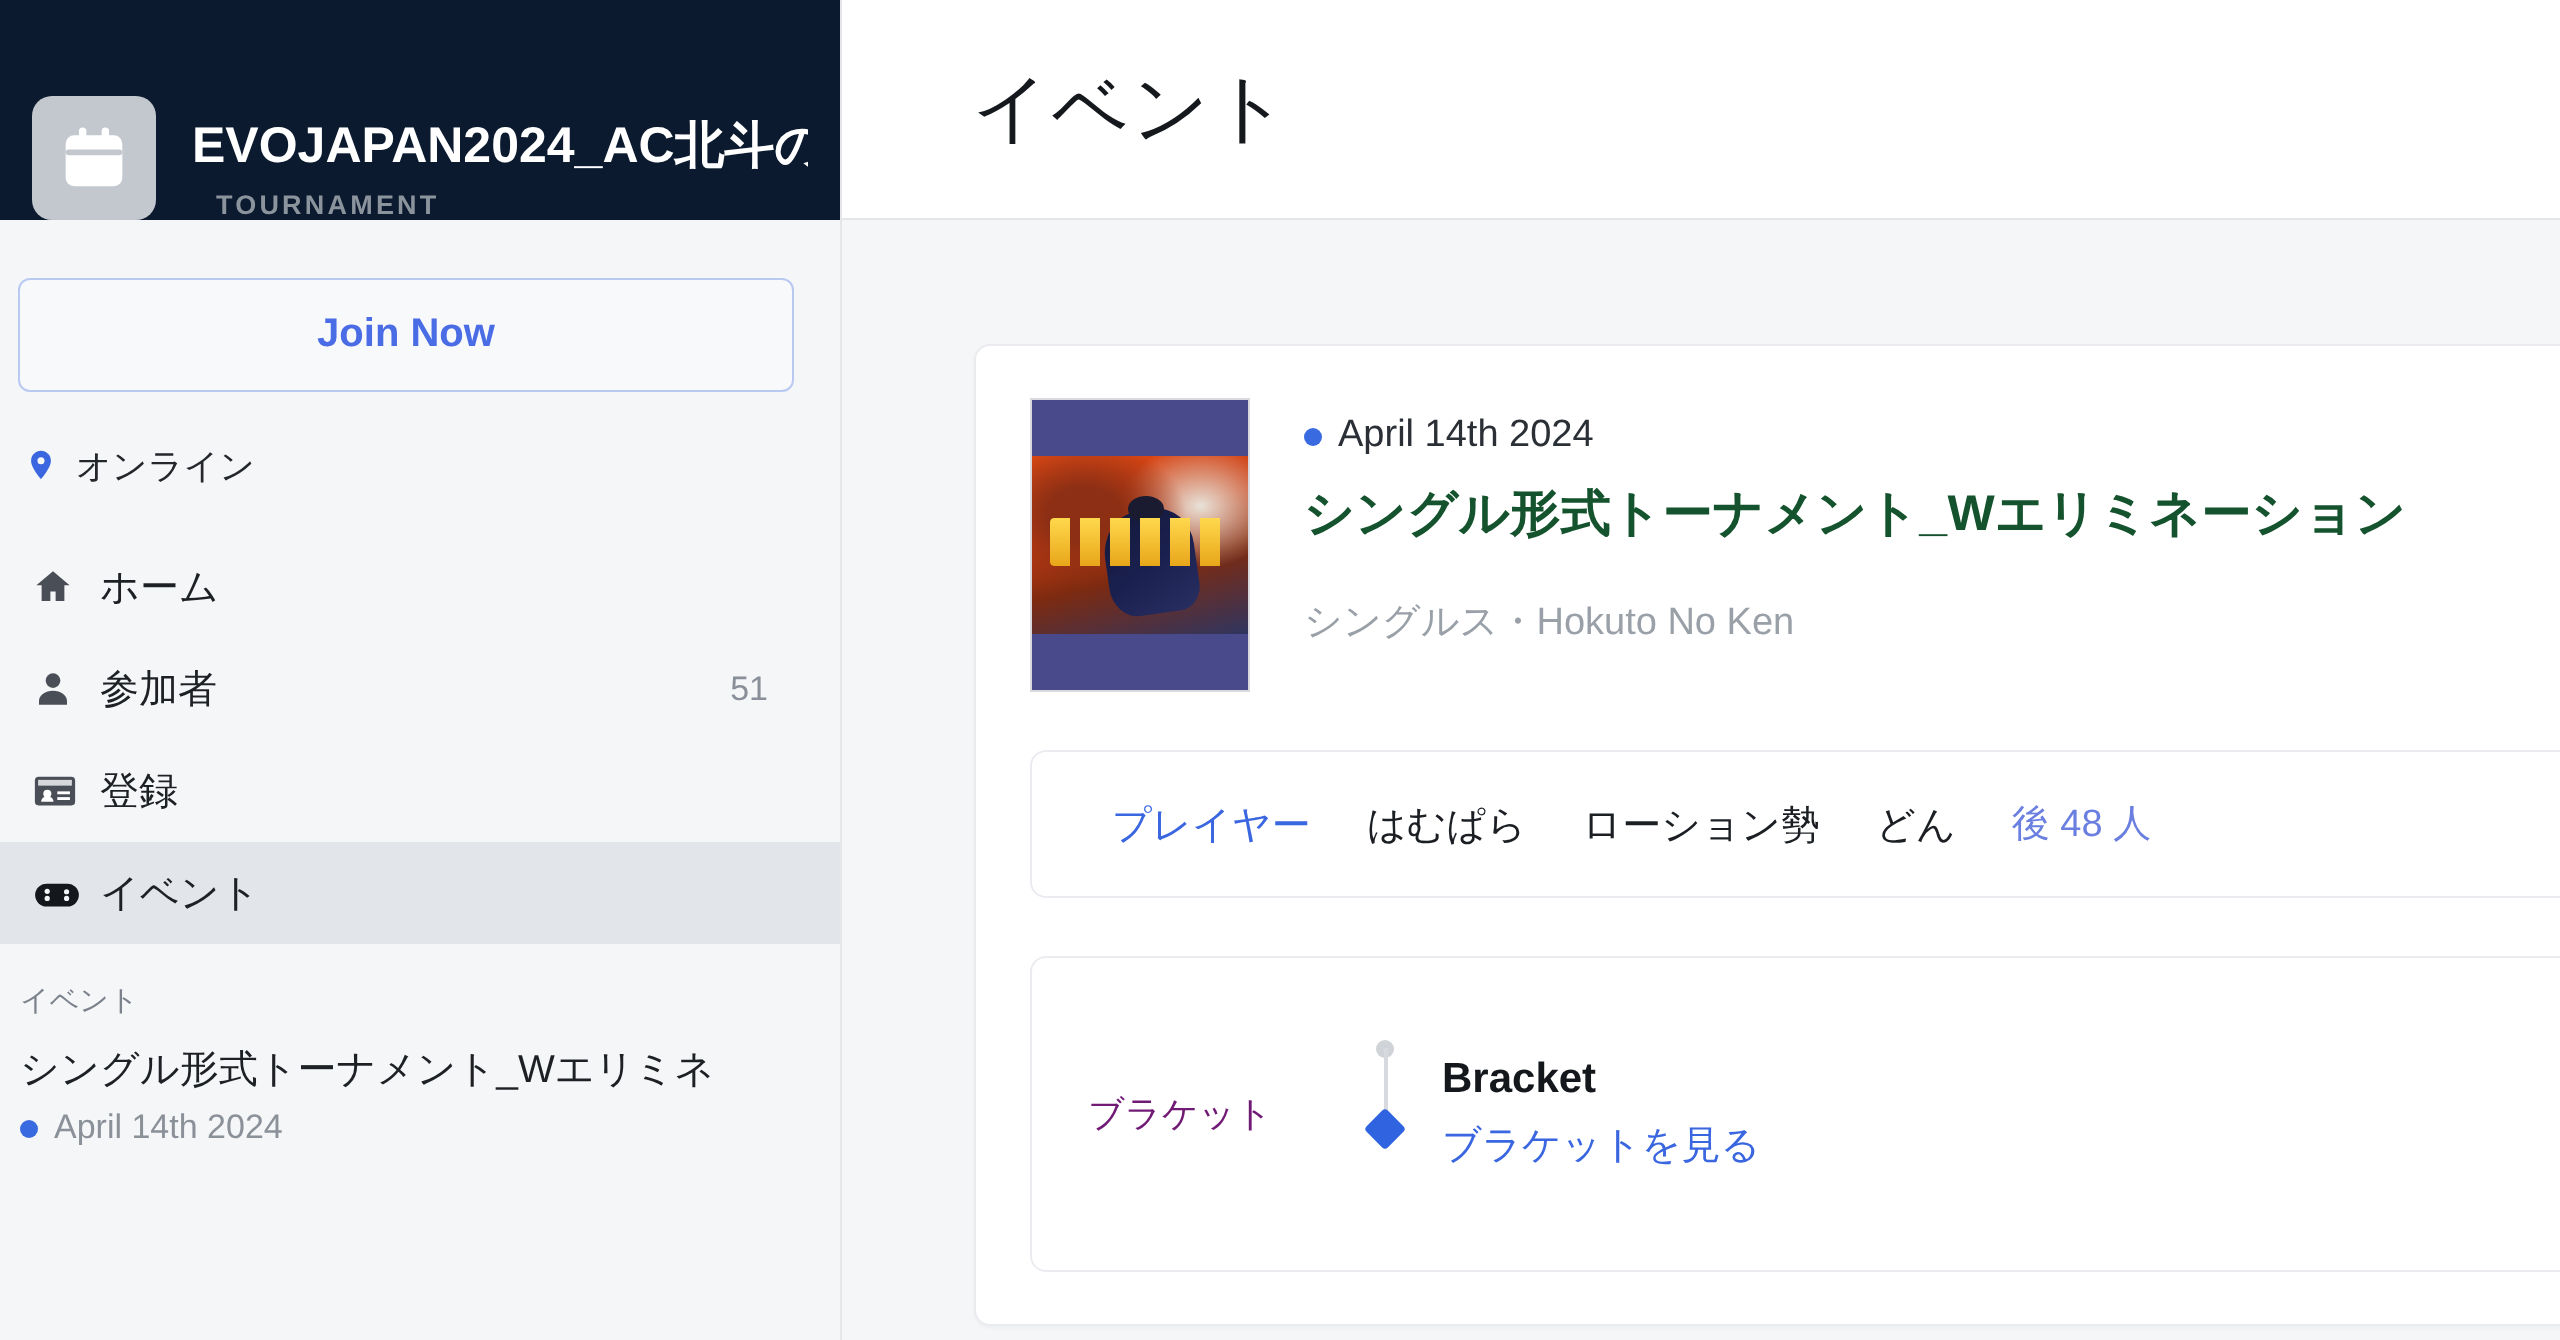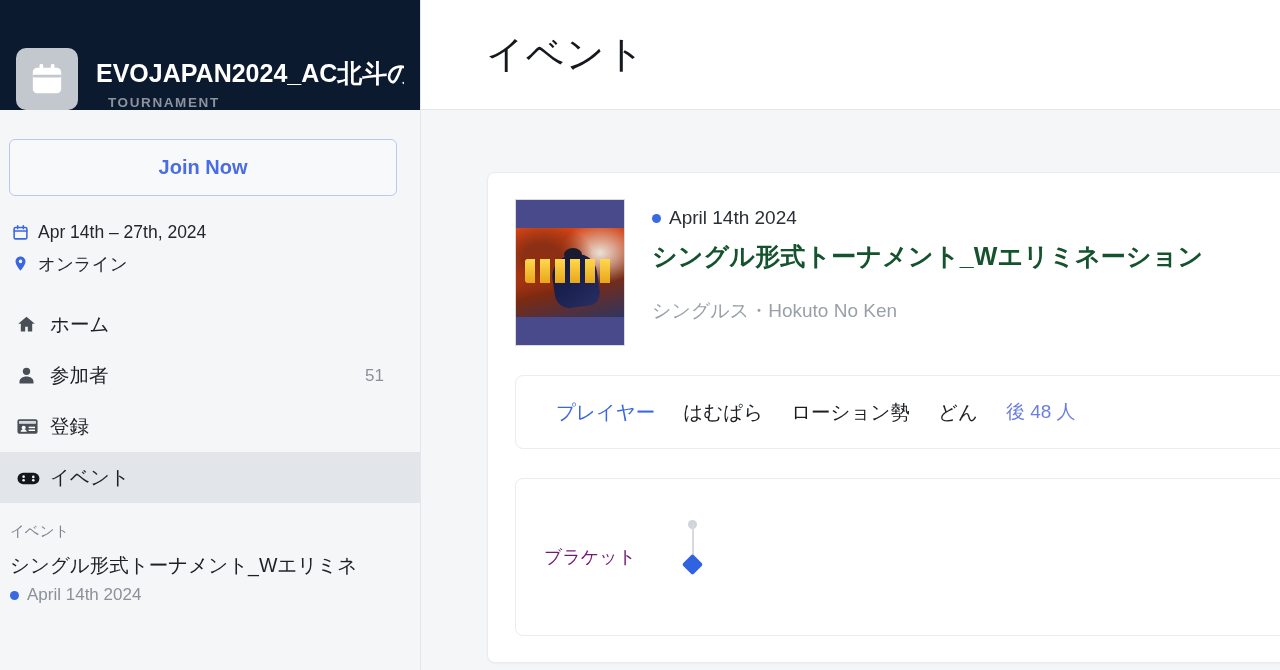"Apr 14th – 27th, 2024" div.info-row { html: <div> <span> <svg> <rect></rect> <line></line> <line></line> <line></line> </svg> </span> <span>Apr 14th – 27th, 2024</span> </div> -> none }
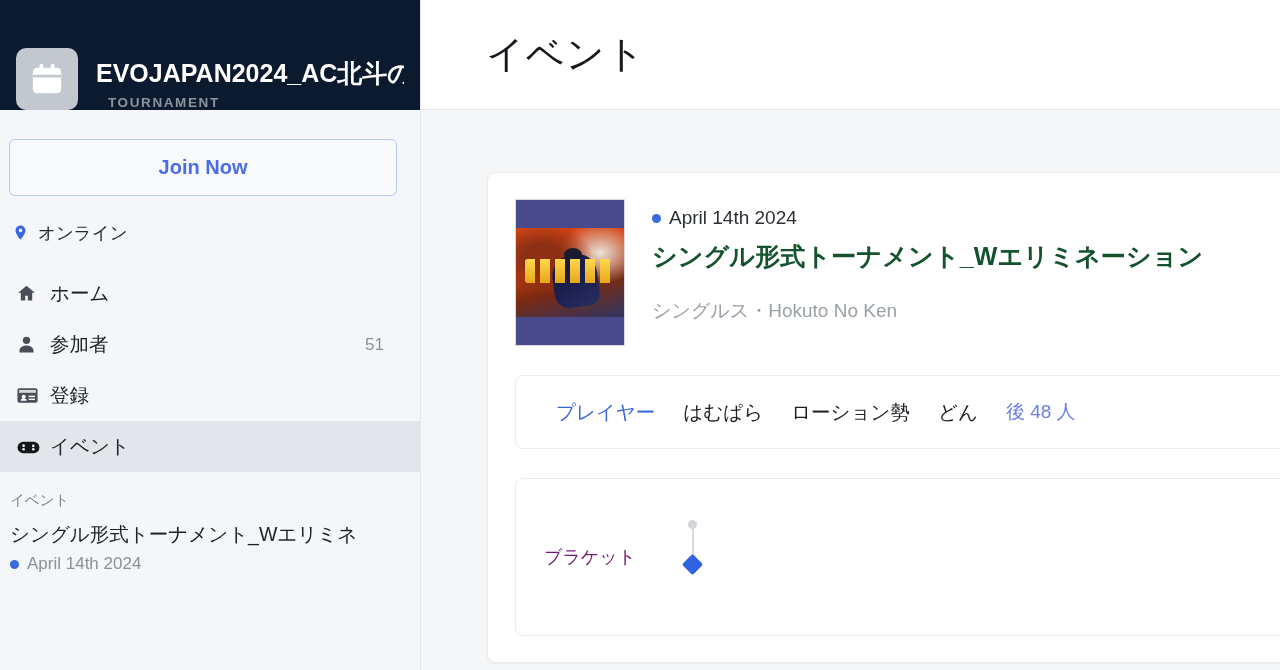"Bracket" span.bk-text { html: none -> <span> <div>Bracket</div> <div>ブラケットを見る</div> </span> }
